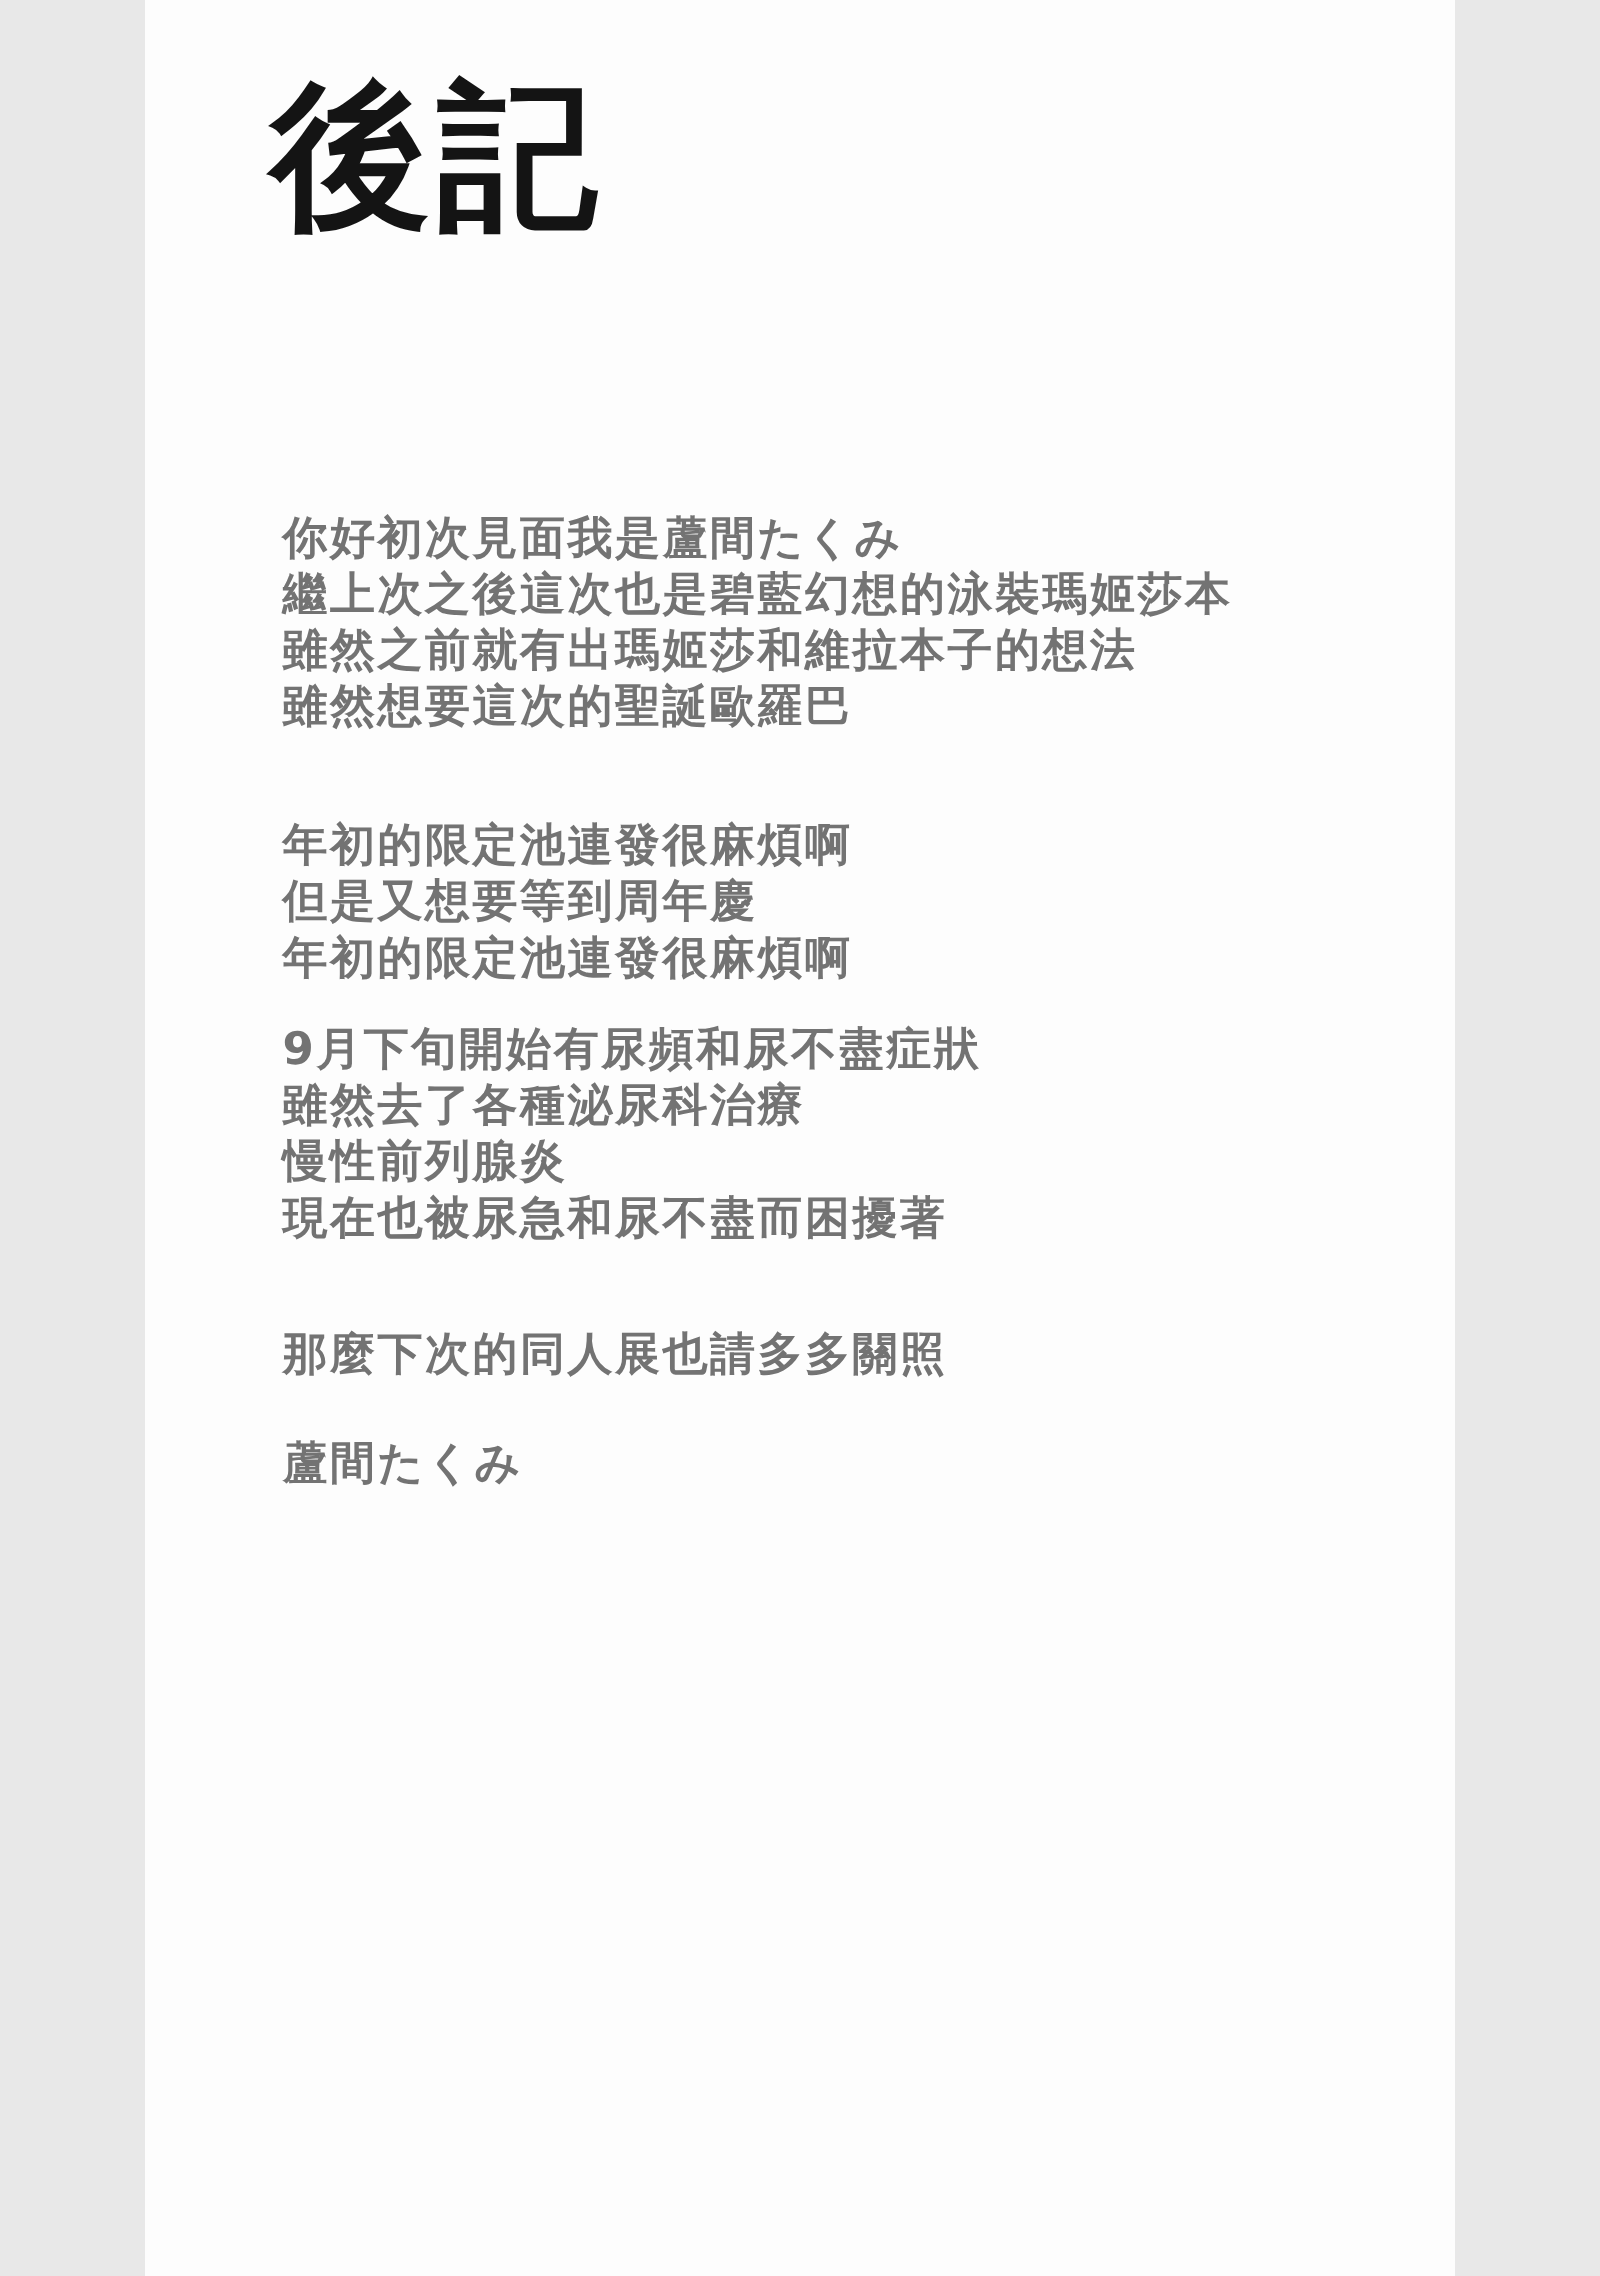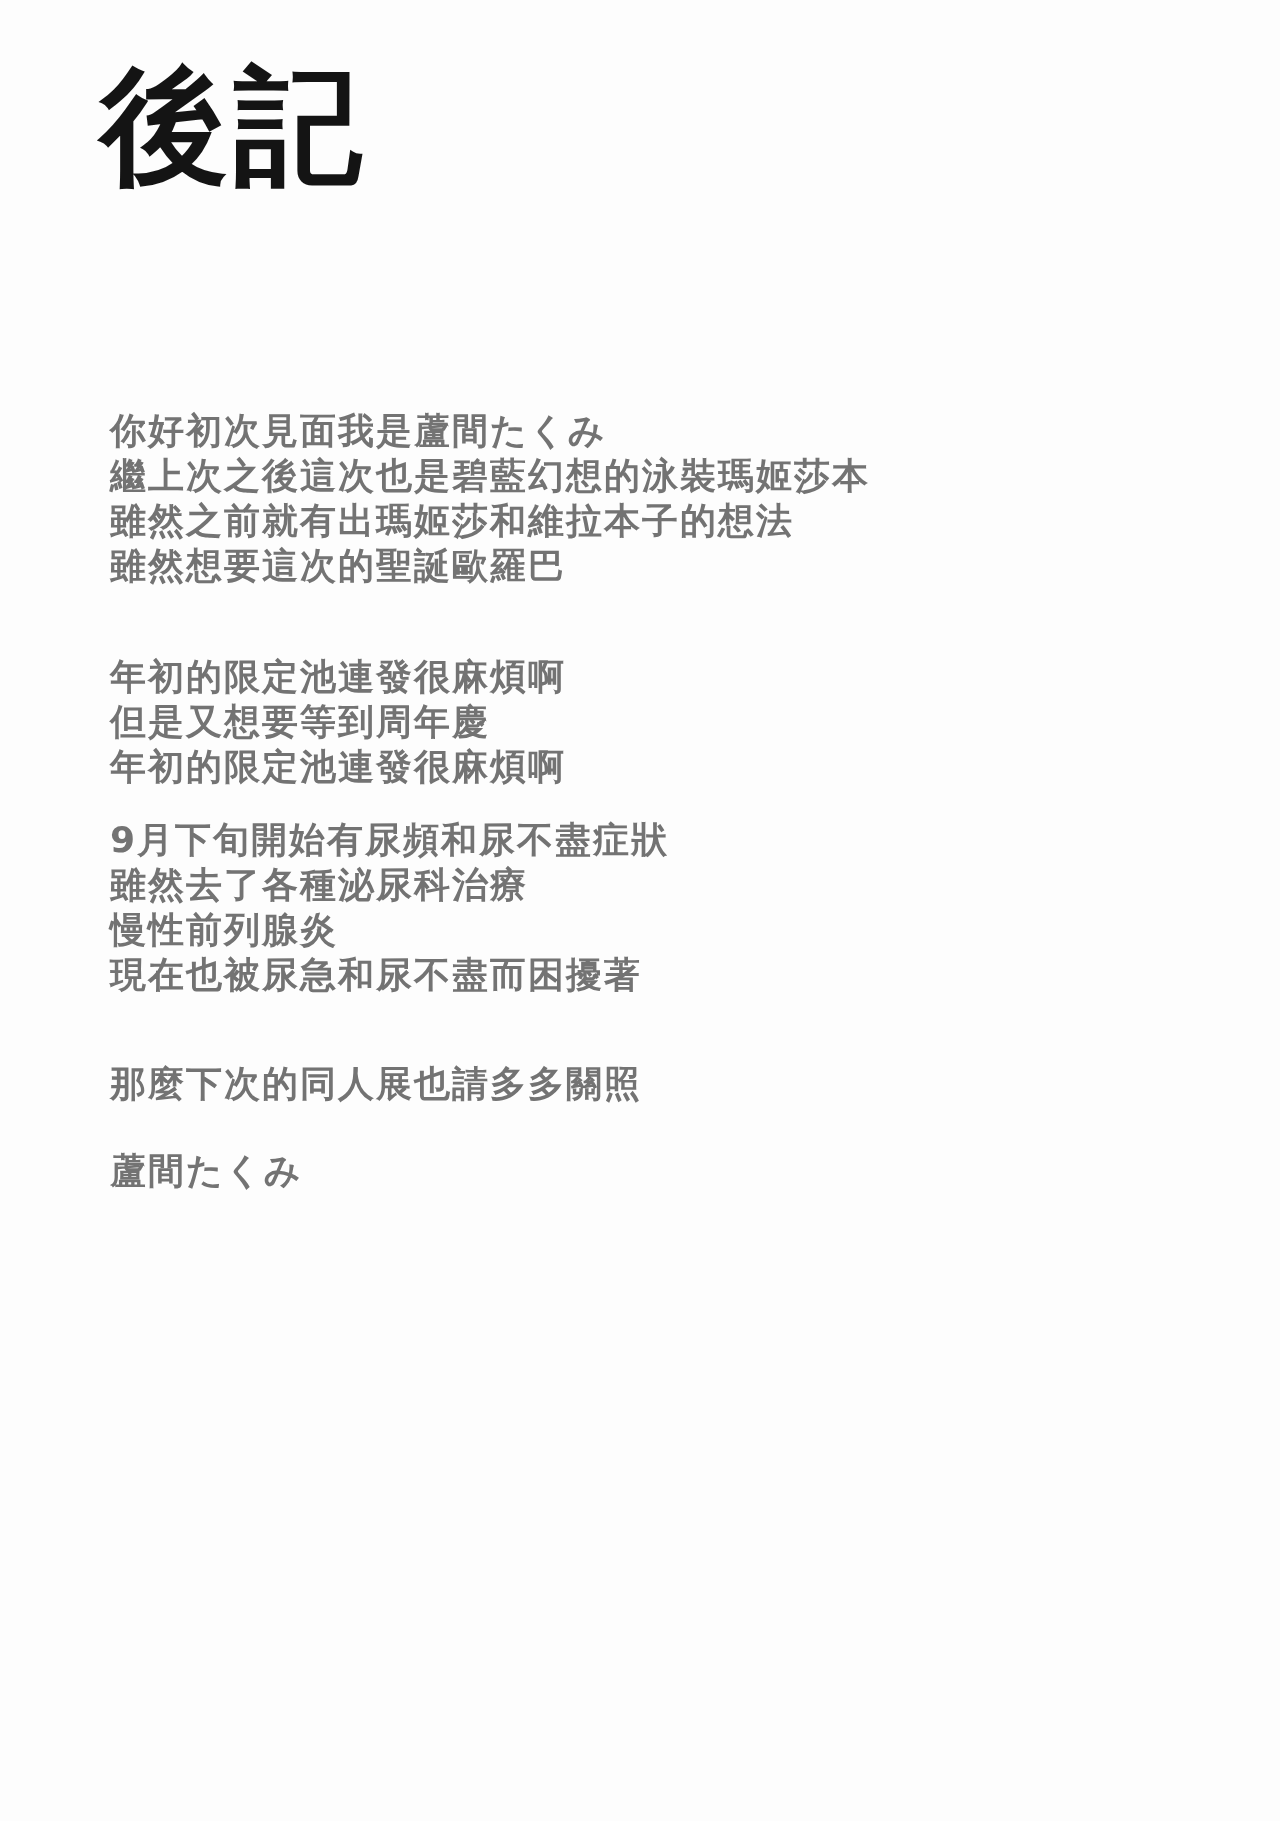"後記" .page { width: 1280px -> 1048px }
